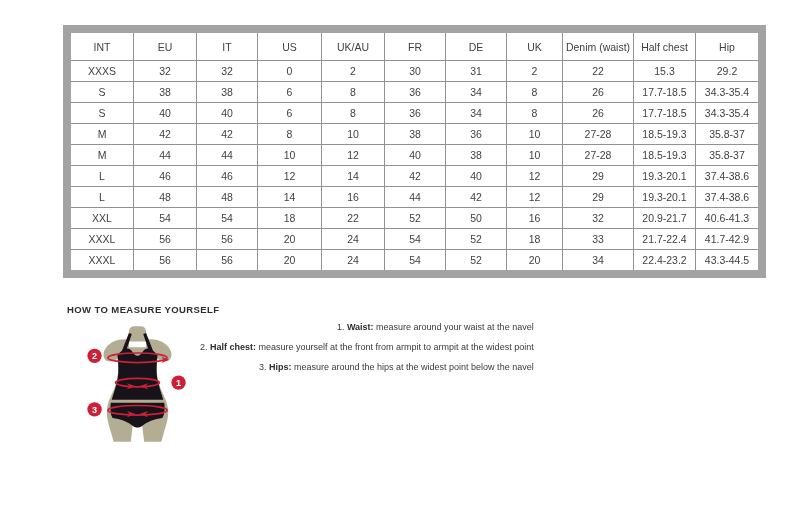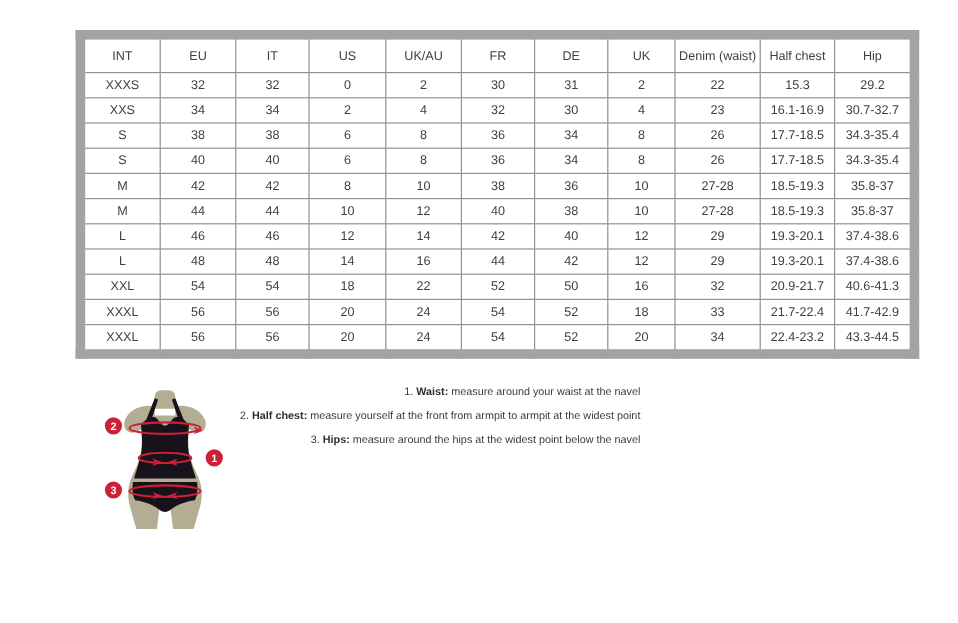"XXS" tr { html: <tr> <td>XXS</td> <td>34</td> <td>34</td> <td>2</td> <td>4</td> <td>32</td> <td>30</td> <td>4</td> <td>23</td> <td>16.1-16.9</td> <td>30.7-32.7</td> </tr> -> none }
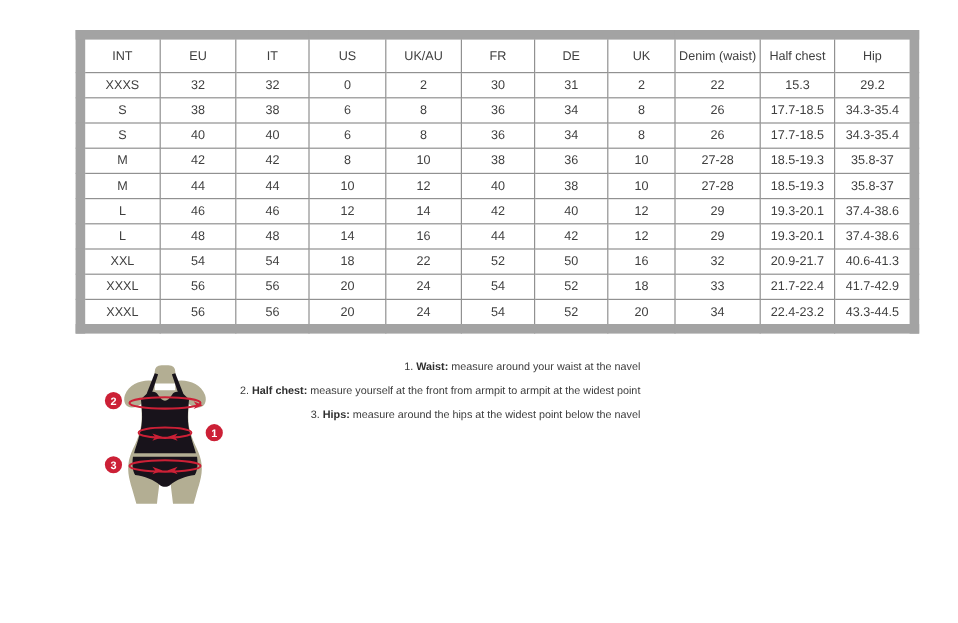"HOW TO MEASURE YOURSELF" div.measure-heading { html: none -> <div>HOW TO MEASURE YOURSELF</div> }
